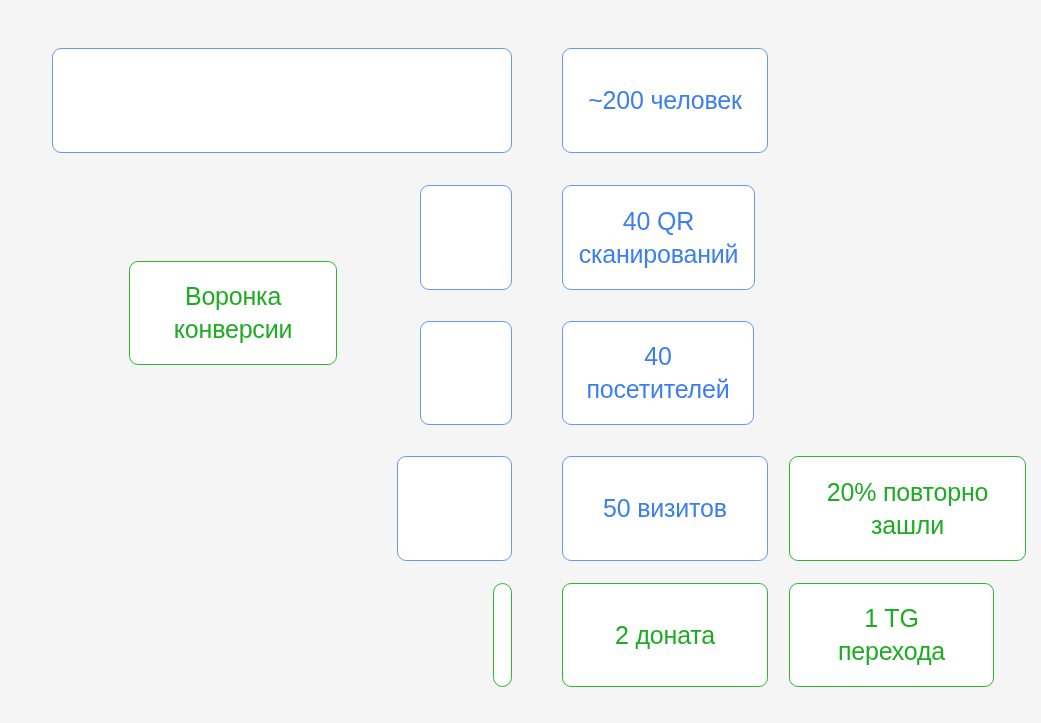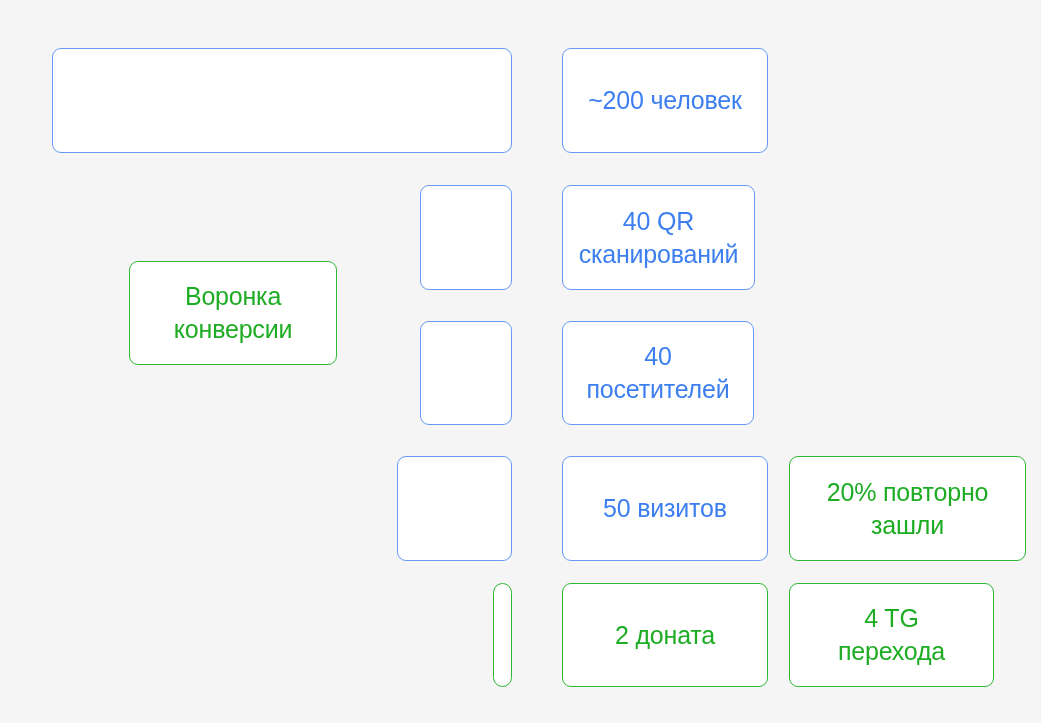"4 TG" span.lbl { text: 4 -> 1 }
